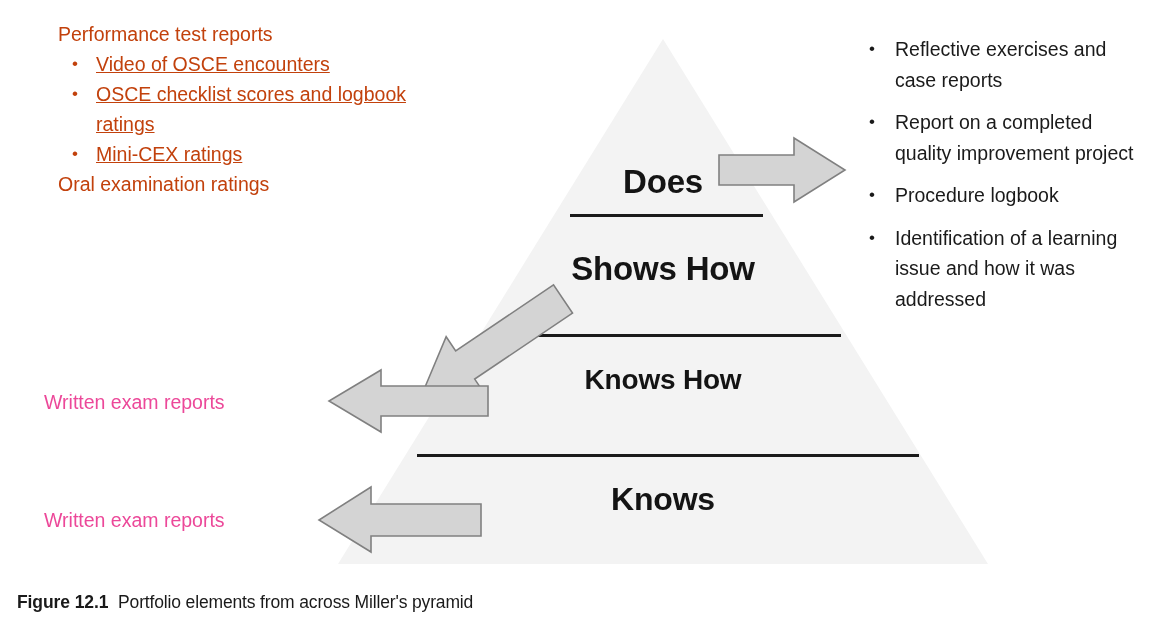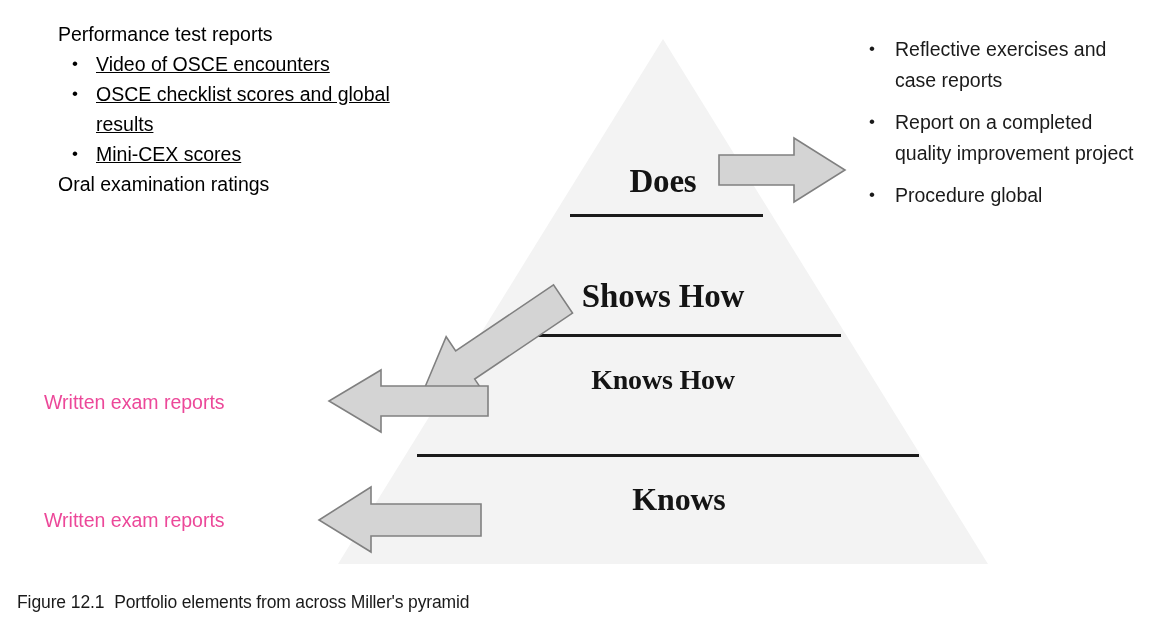"Performance test reports" #left-block { color: #000000 -> #c2410c }
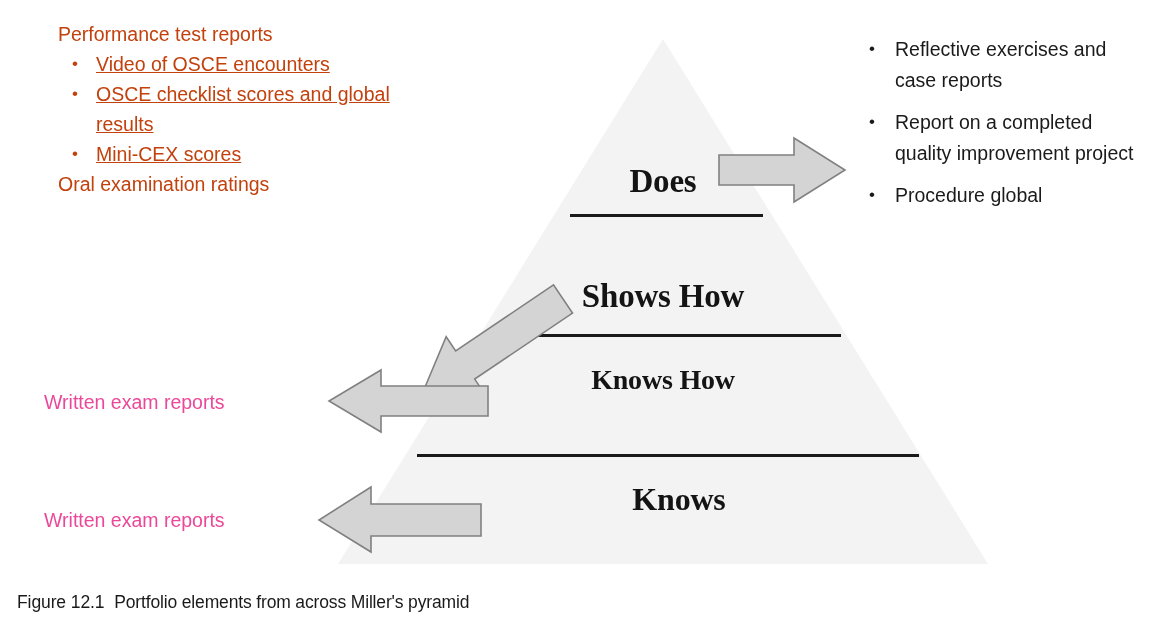"OSCE checklist scores and global" li { text: global results -> logbook ratings }
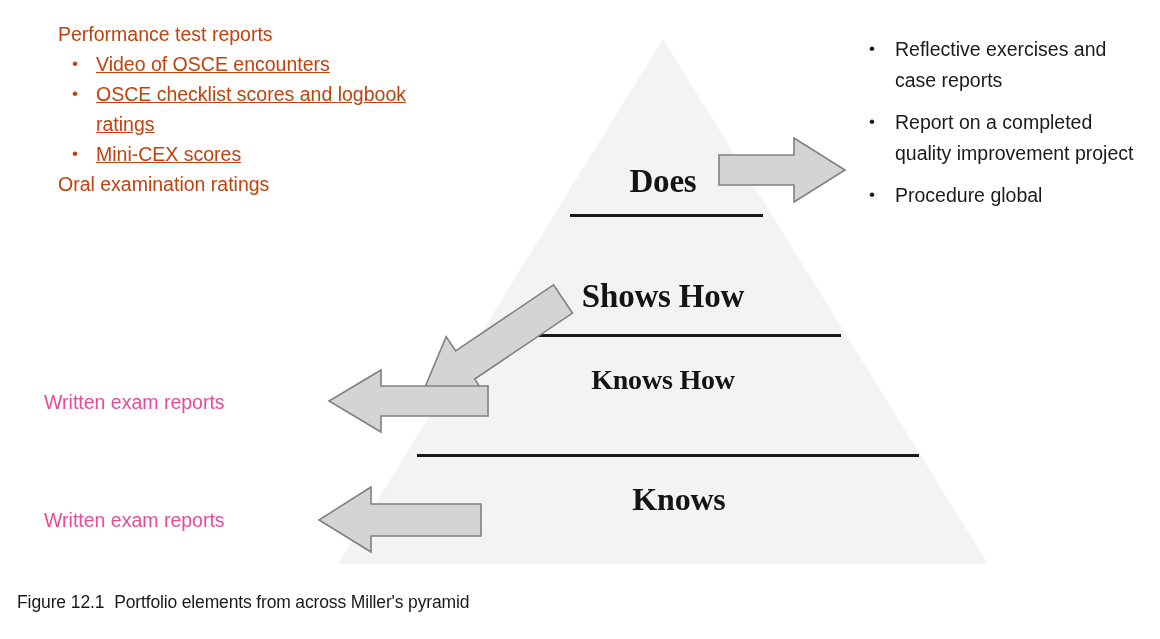"Mini-CEX scores" li { text: scores -> ratings }
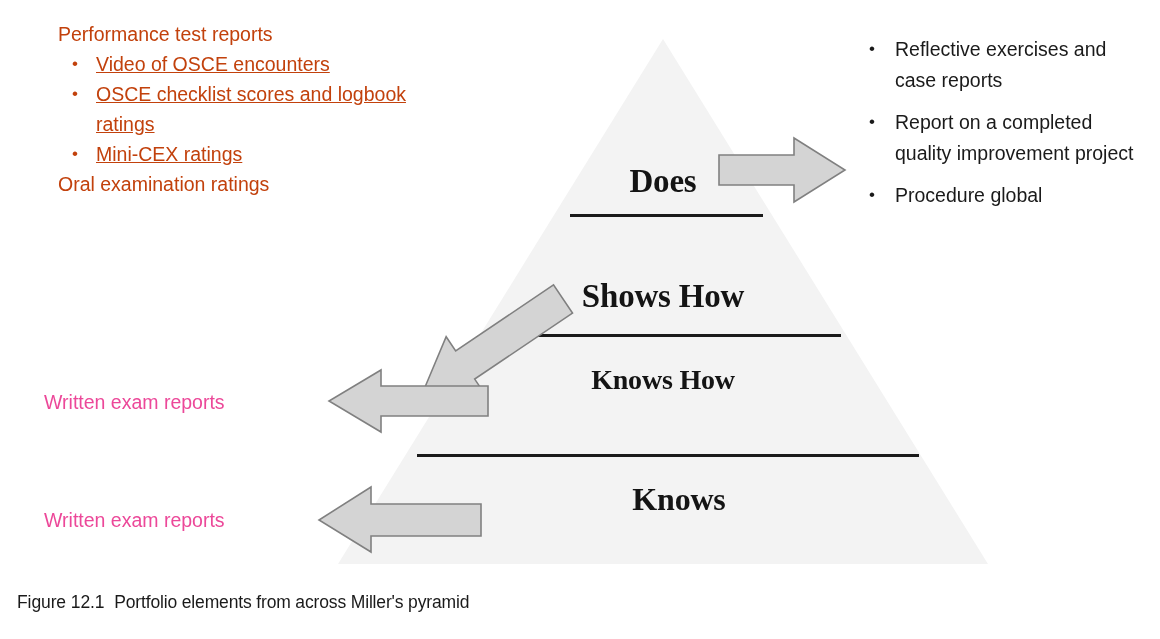"Does" .tier-label { font-family: Liberation Serif, serif -> Liberation Sans, sans-serif }
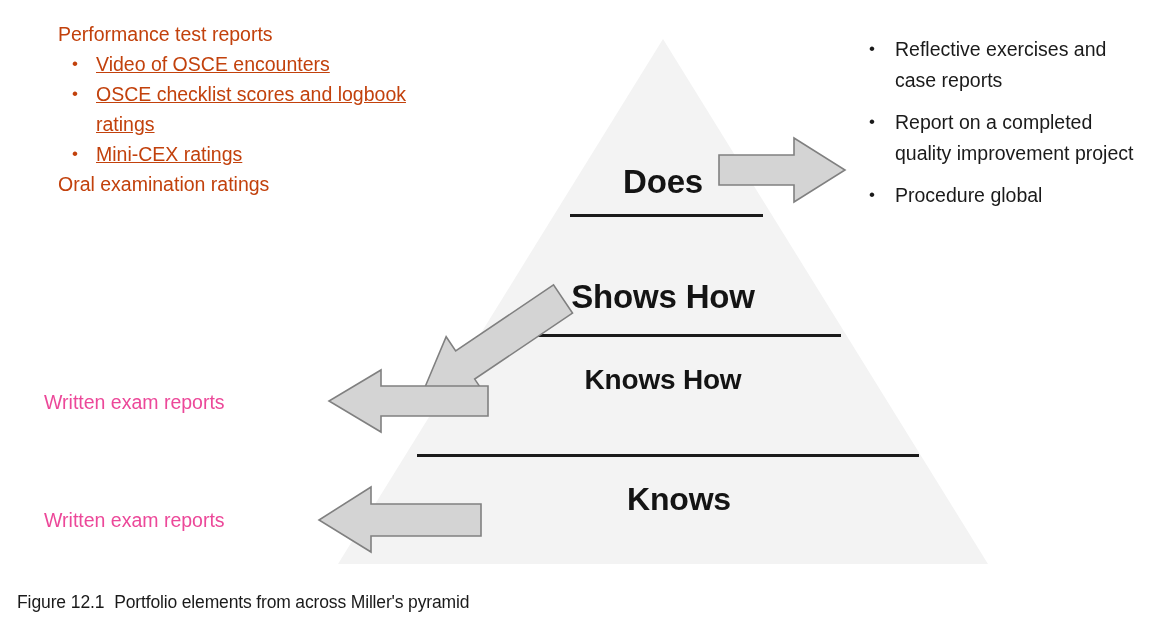"Procedure global" li { text: global -> logbook }
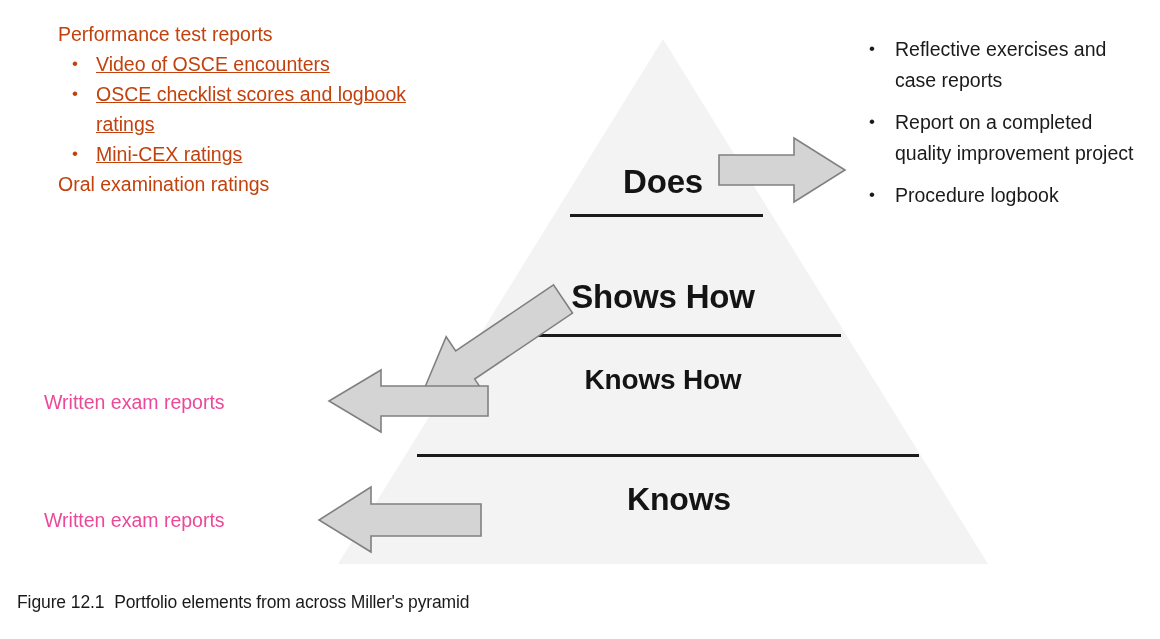"Identification of a learning issue" li { html: none -> <li>Identification of a learning issue and how it was addressed</li> }
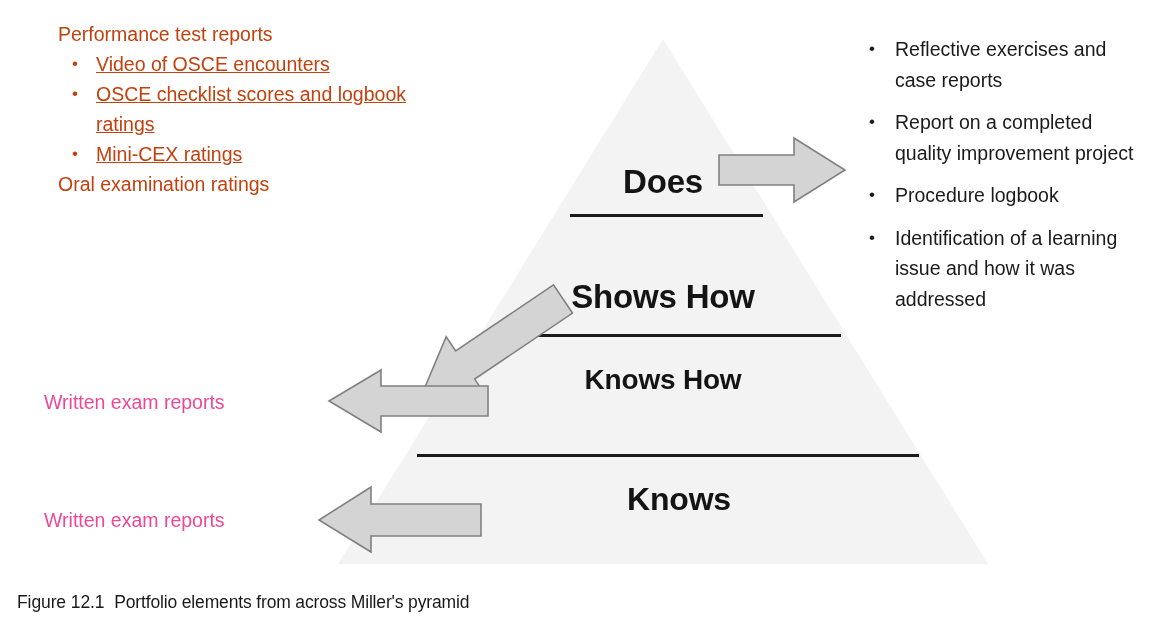"Shows How" #tier-label-shows-how { top: 278px -> 250px }
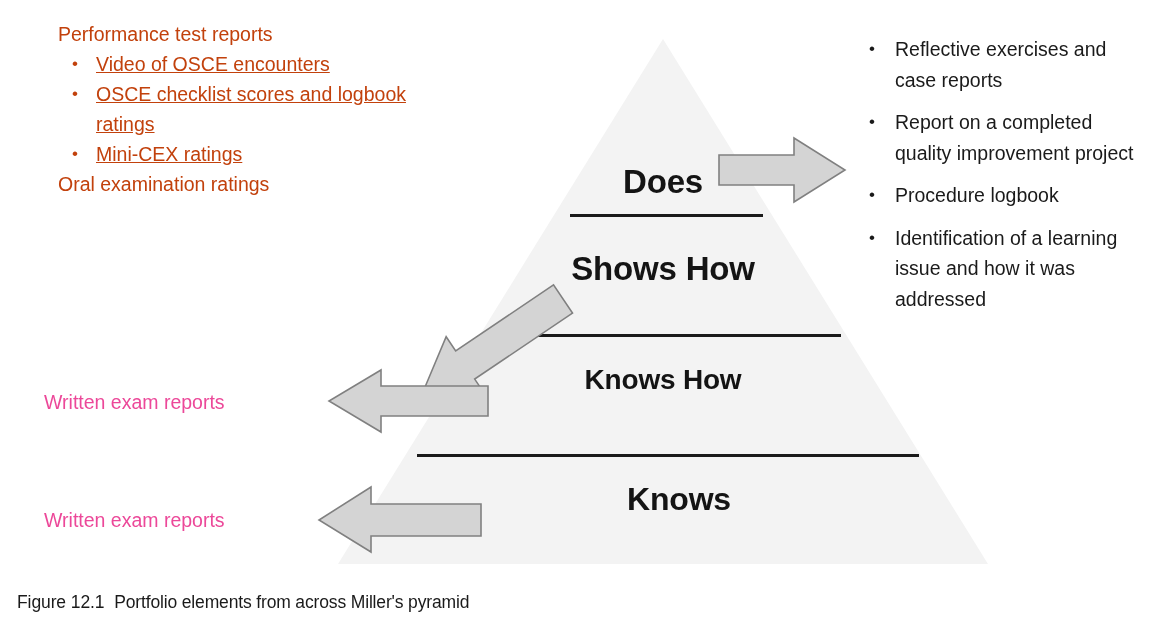"Knows" #tier-label-knows { margin-left: 16px -> none }
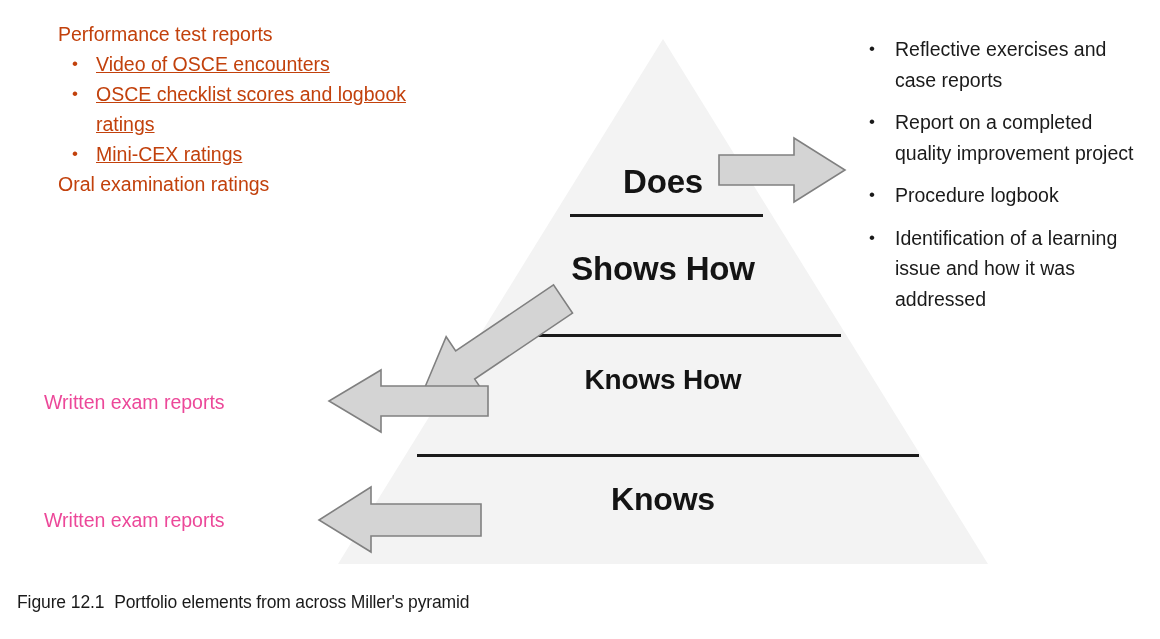"Figure 12.1" #caption .caption-number { font-weight: normal -> bold }
